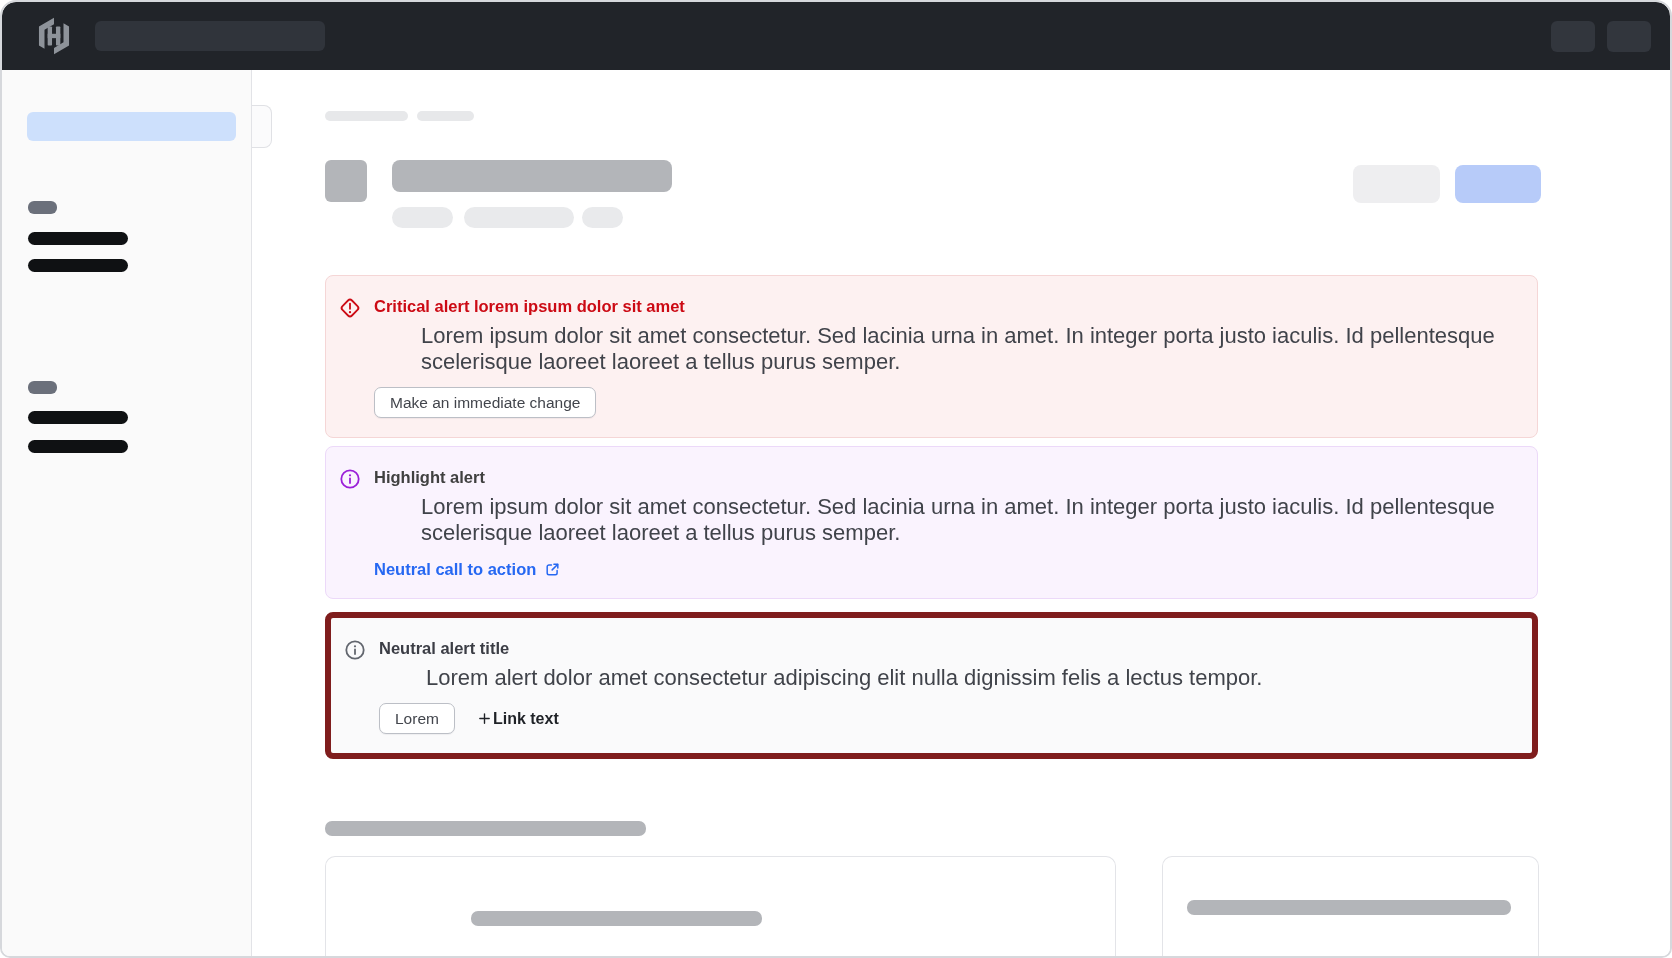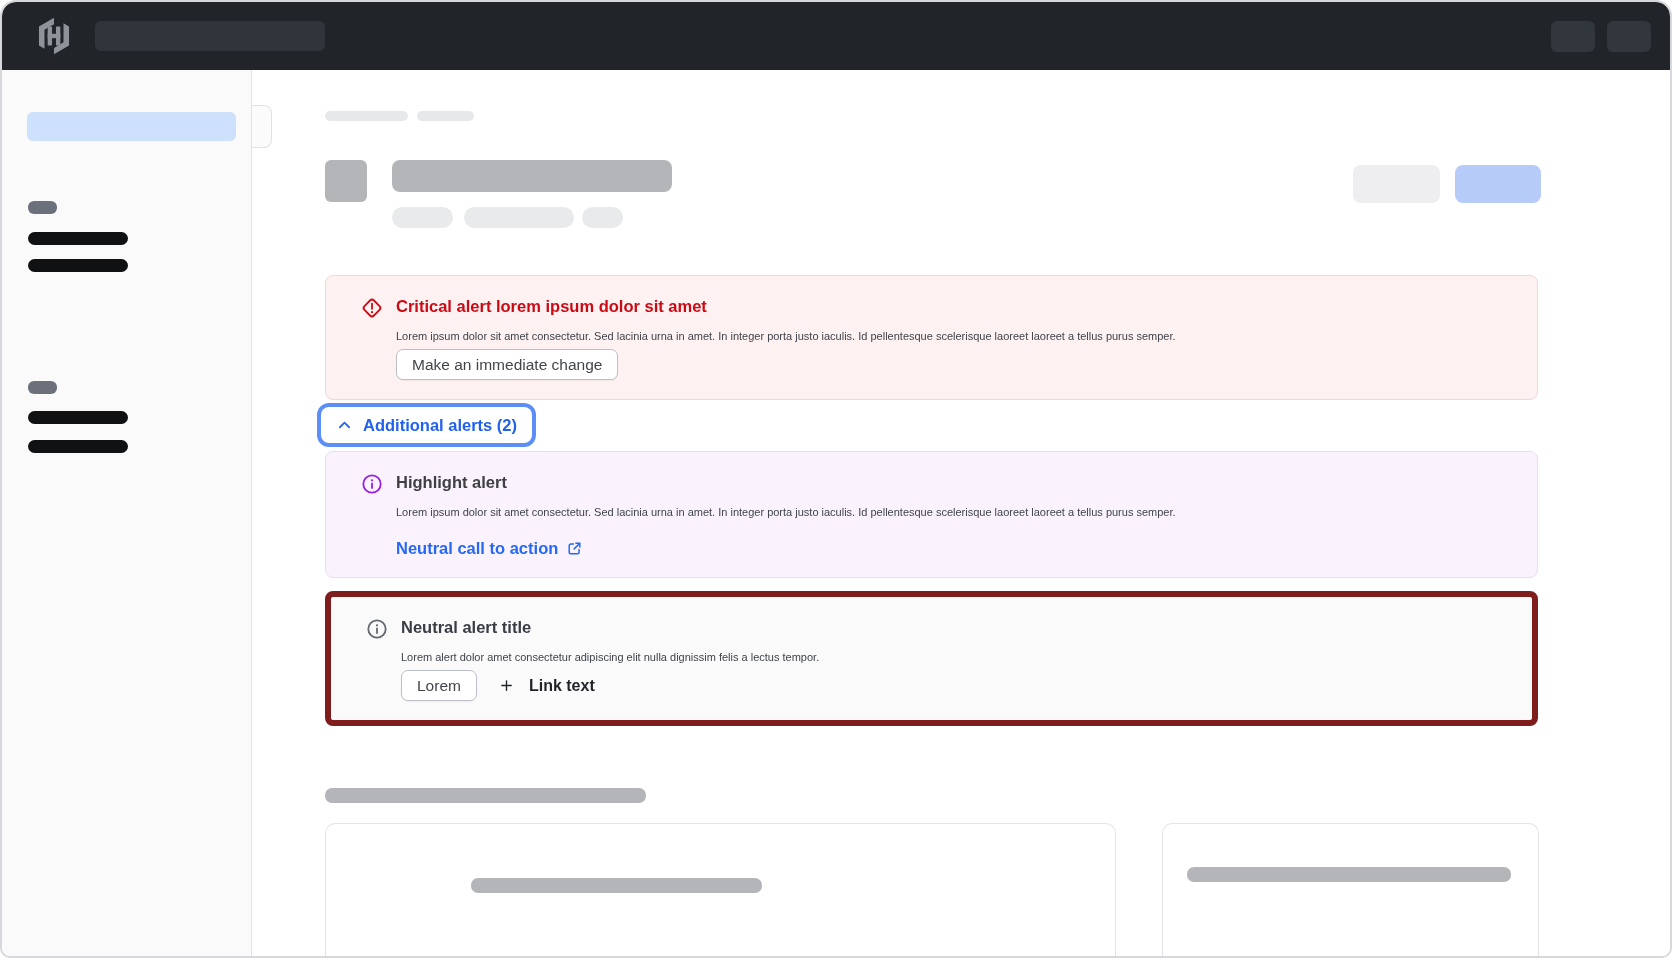"Critical alert lorem ipsum dolor" .alert { padding: 19px 34px -> 19px 12px }
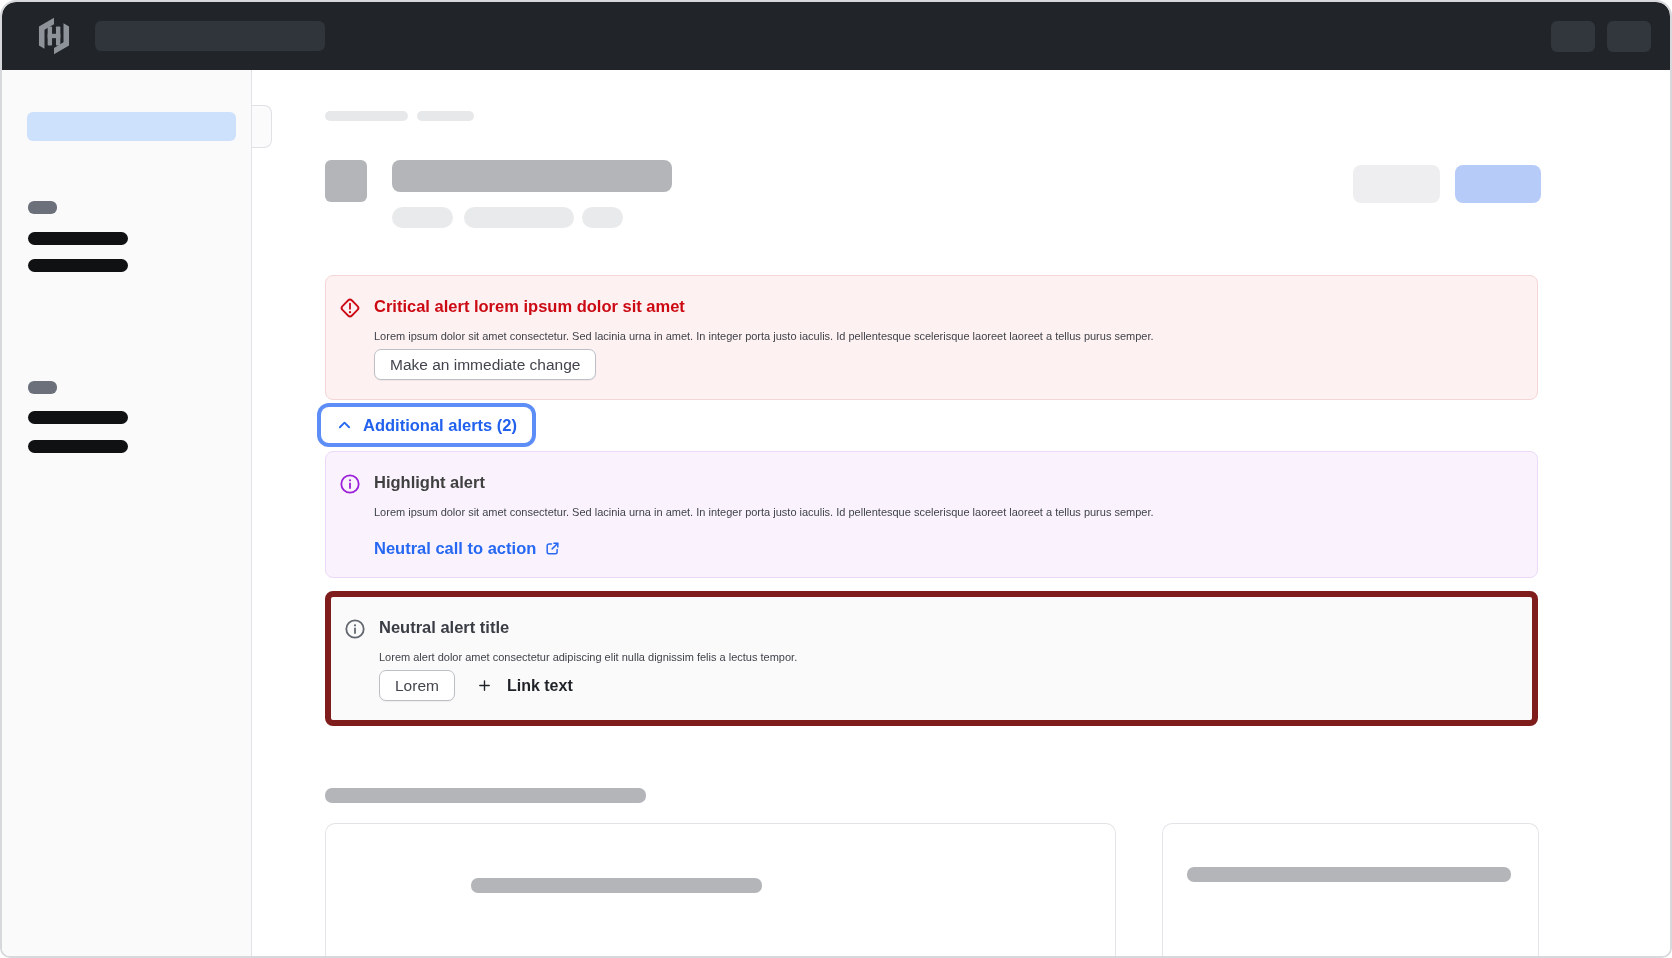"Lorem ipsum dolor sit amet" .alert-body { font-size: 11px -> 22px; margin-left: none -> 47px }
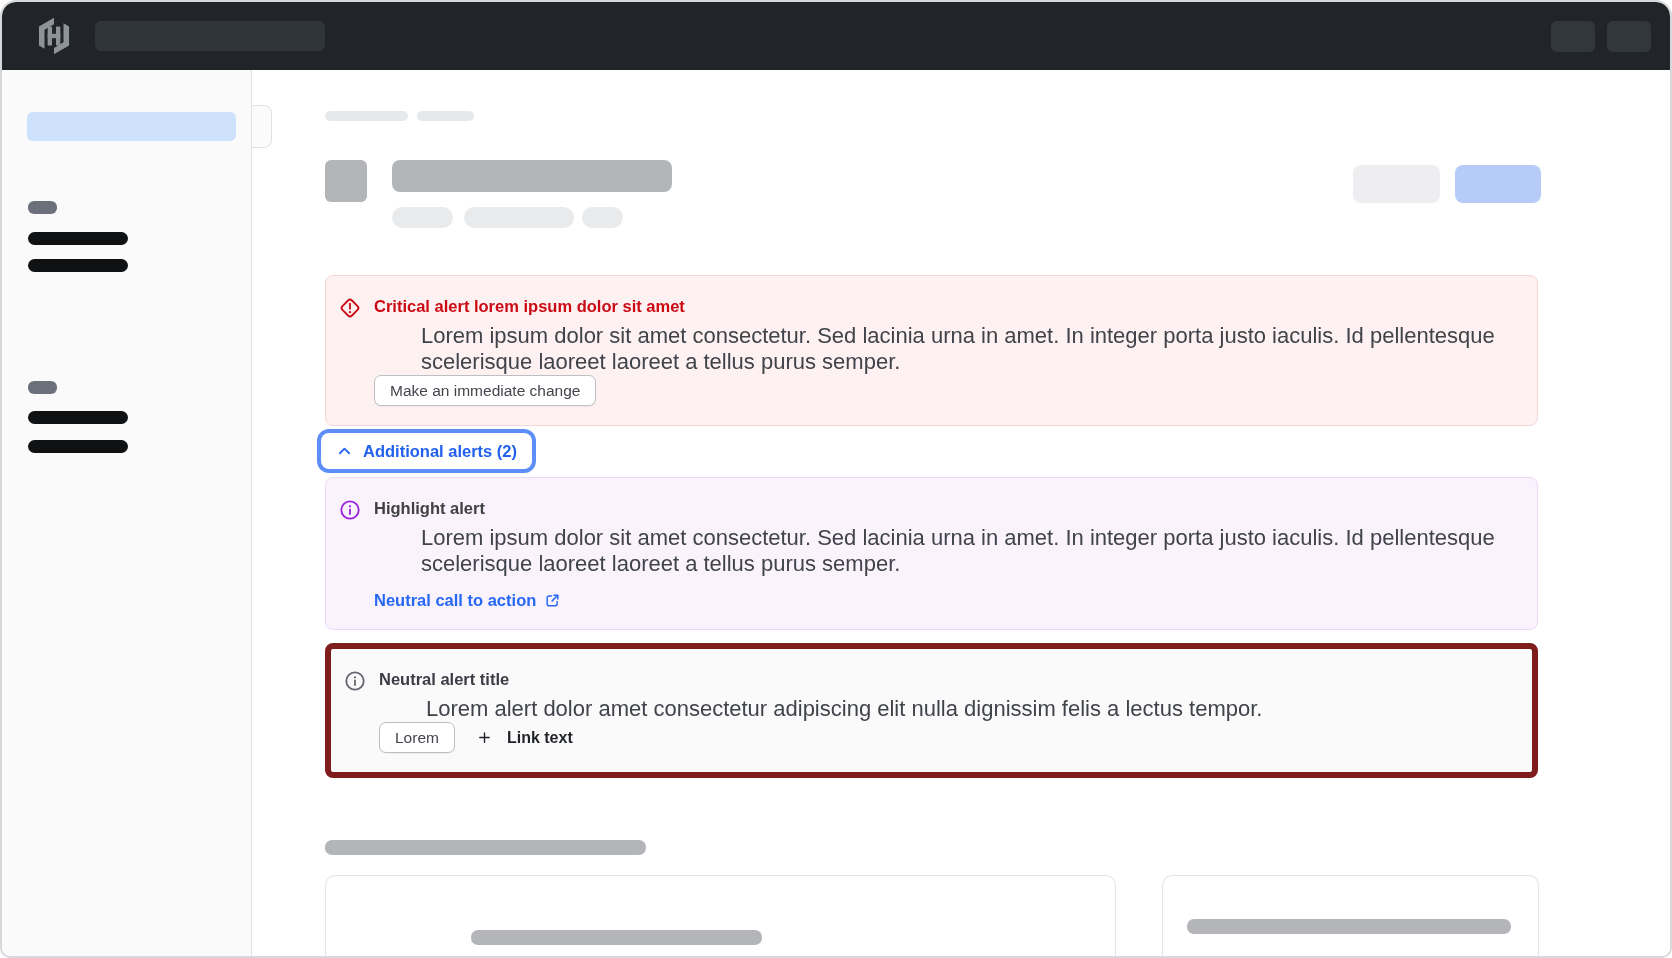"Make an immediate change" .alert-actions { margin-top: 0 -> 12px }
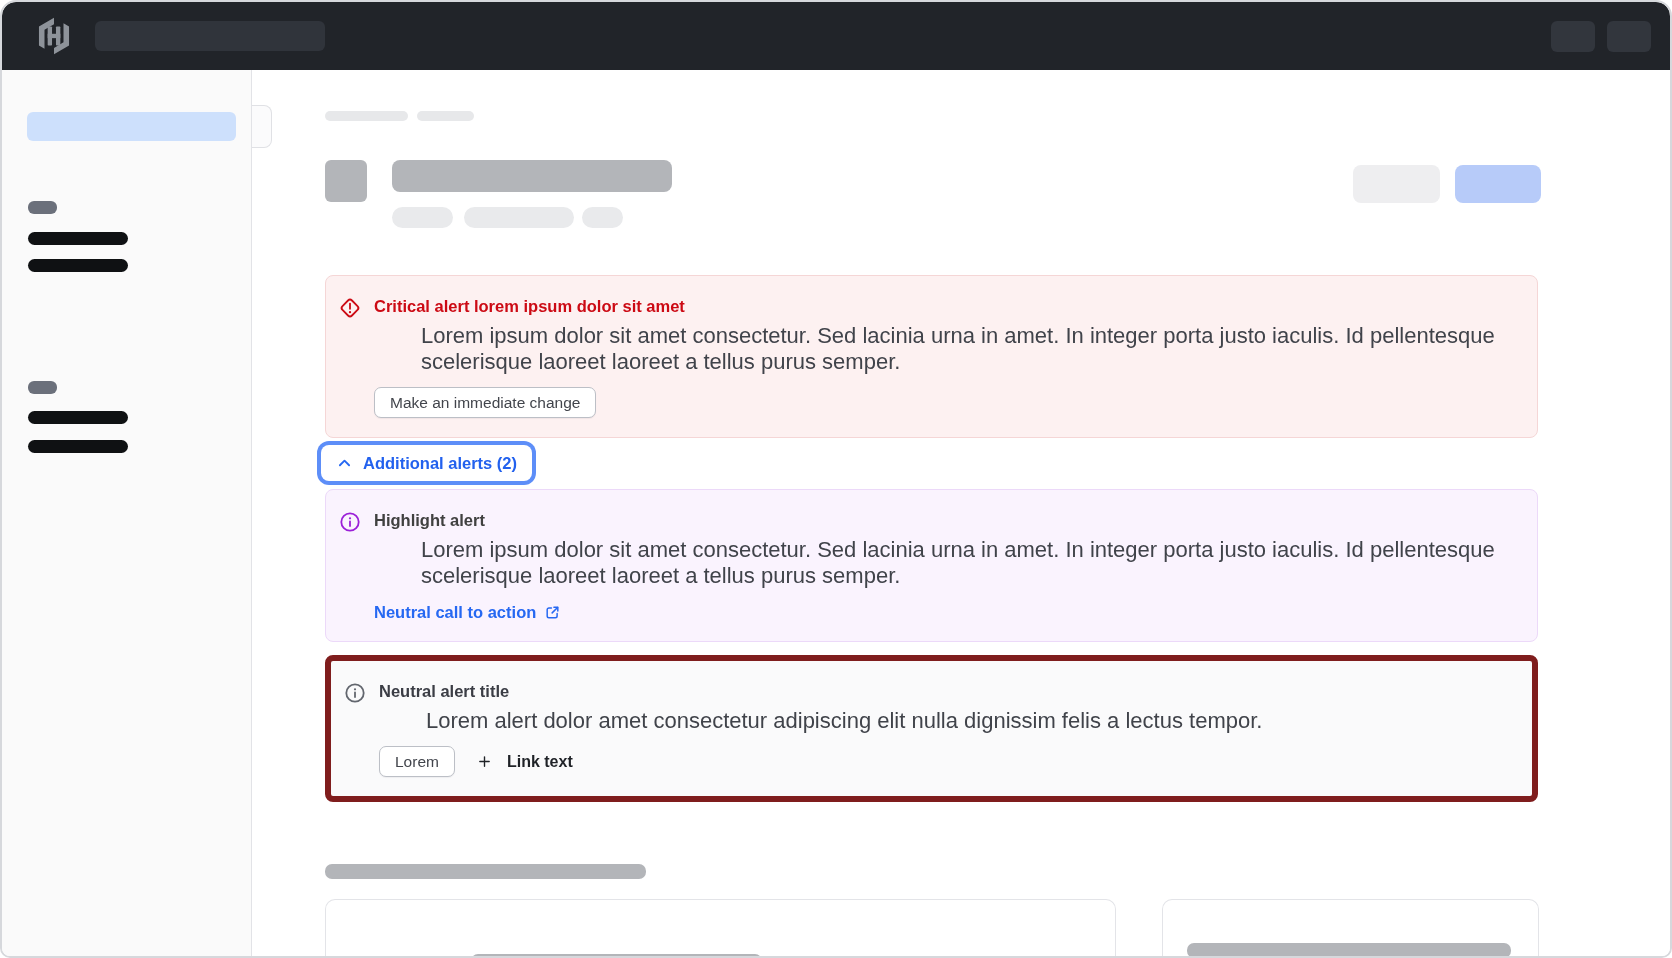"Additional alerts (2)" div.toggle-row { html: <div> <button> <svg> <path></path> </svg> <span>Additional alerts (2)</span> </button> </div> -> none }
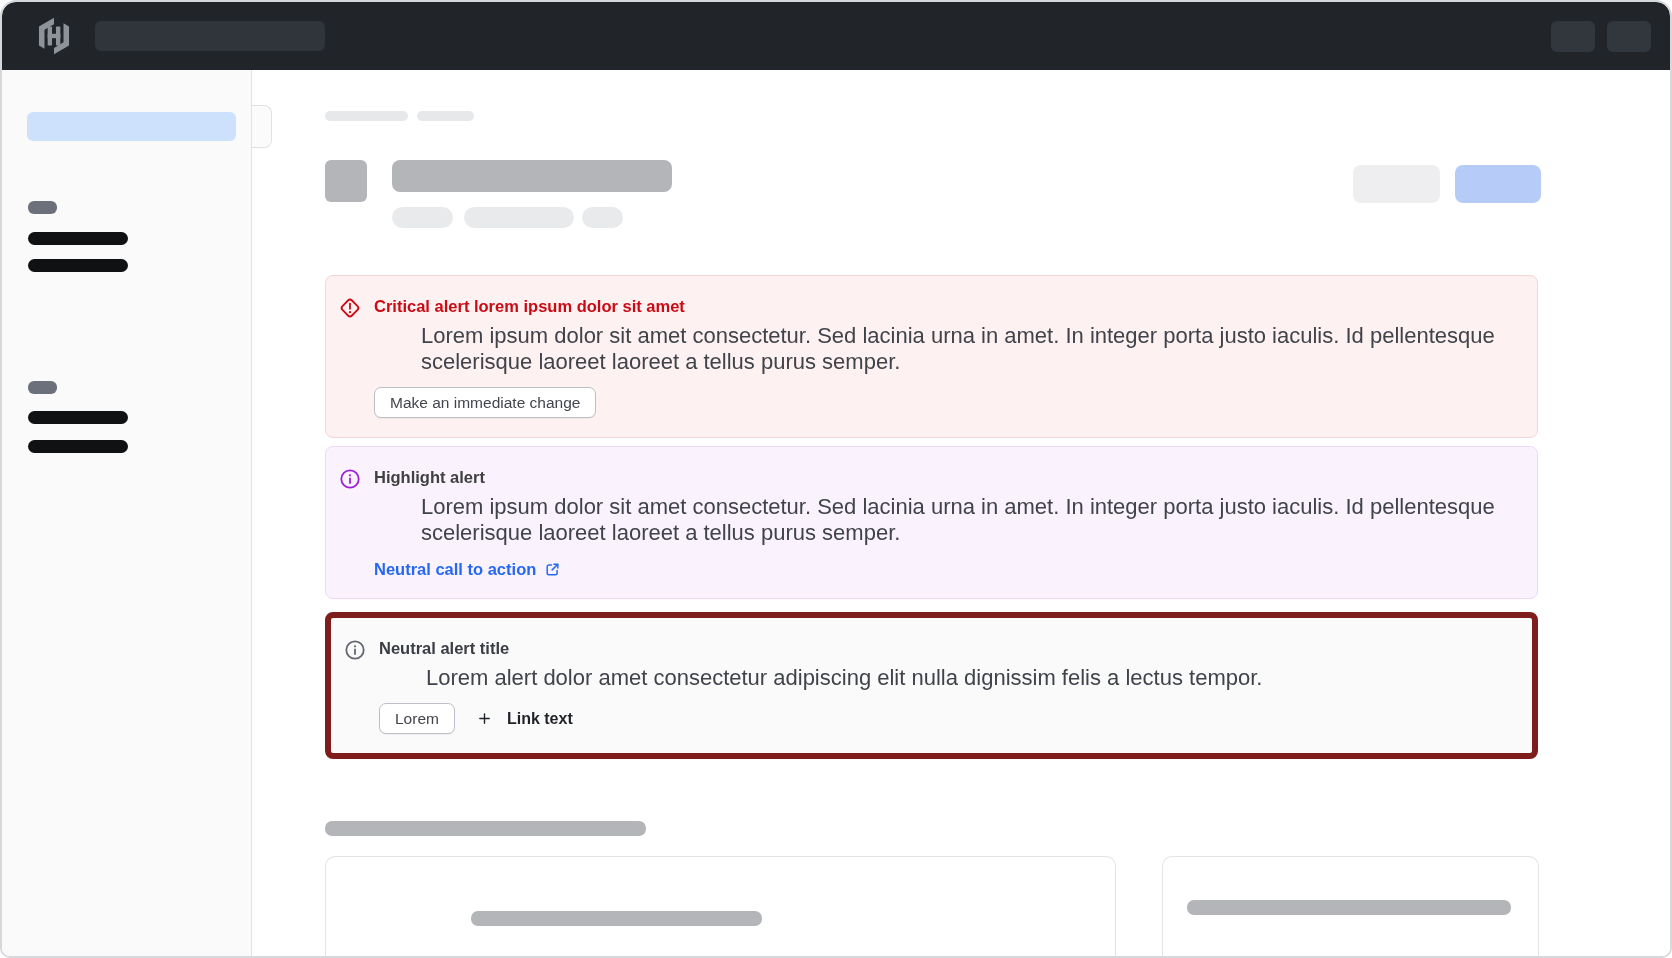"Link text" .link-plus { gap: 15px -> 1px }
